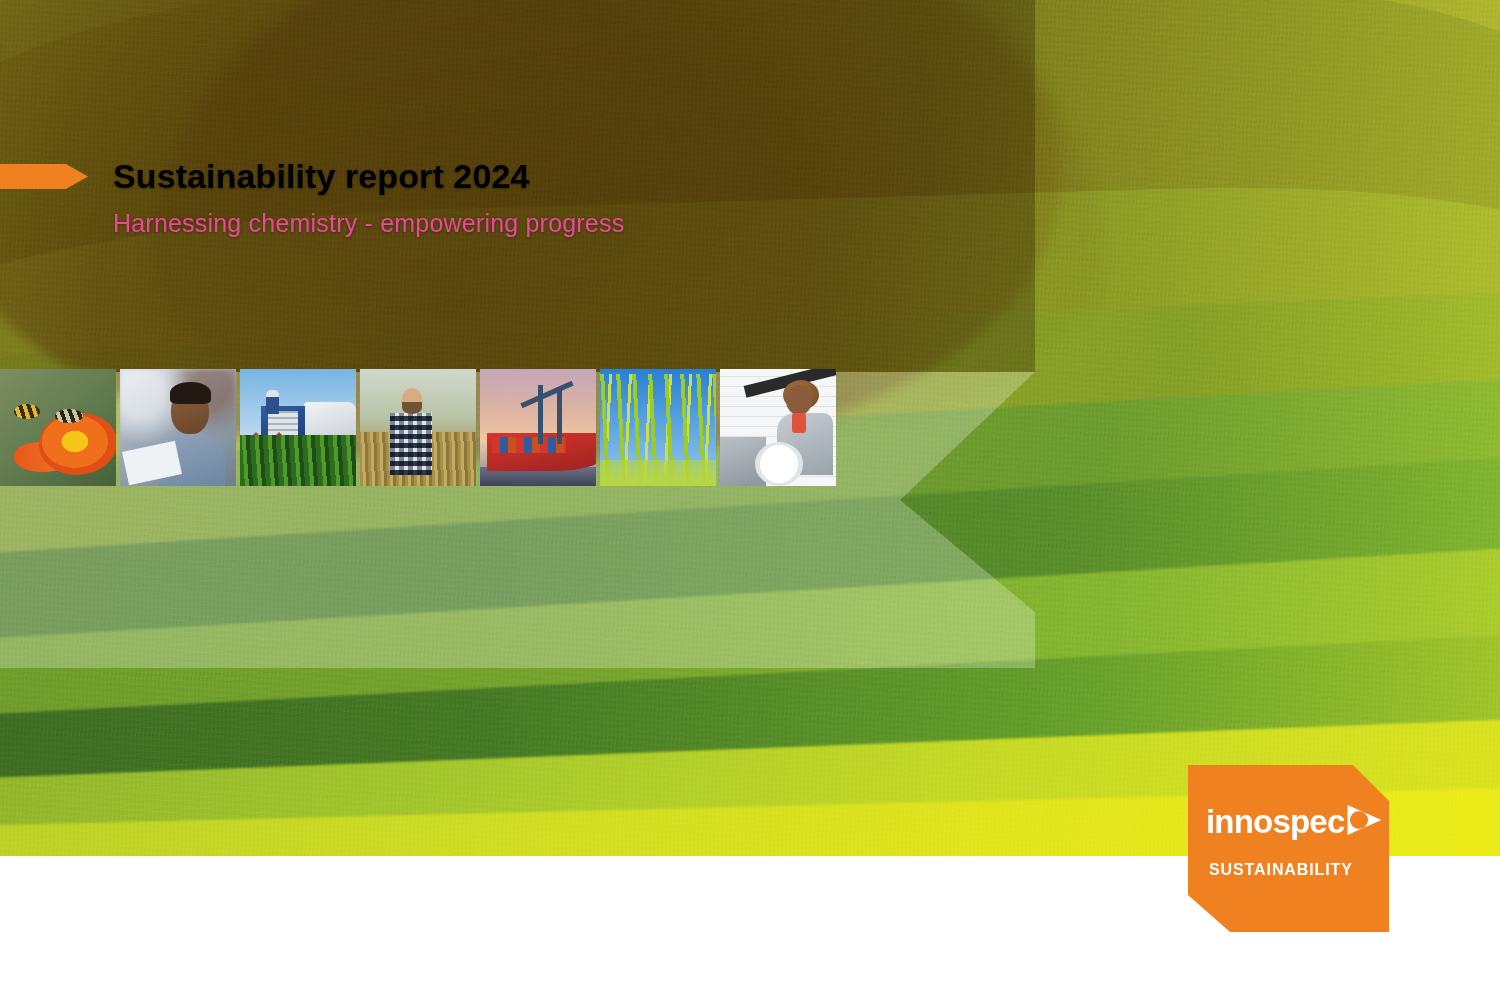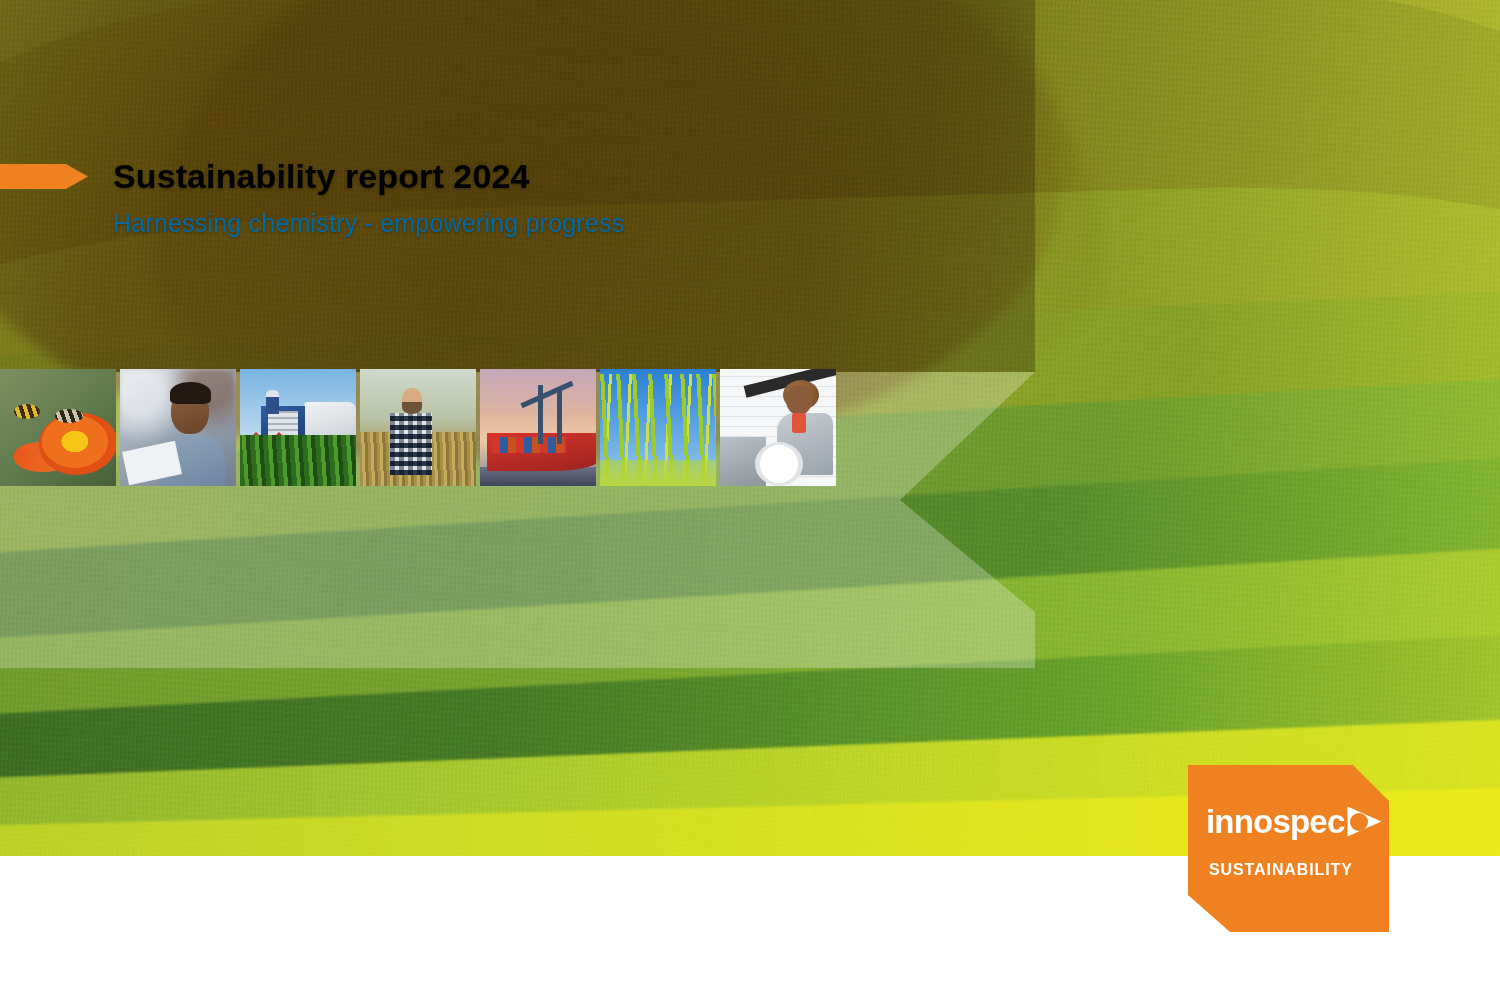"Harnessing chemistry - empowering" .subtitle { color: #0369a1 -> #ec4899 }
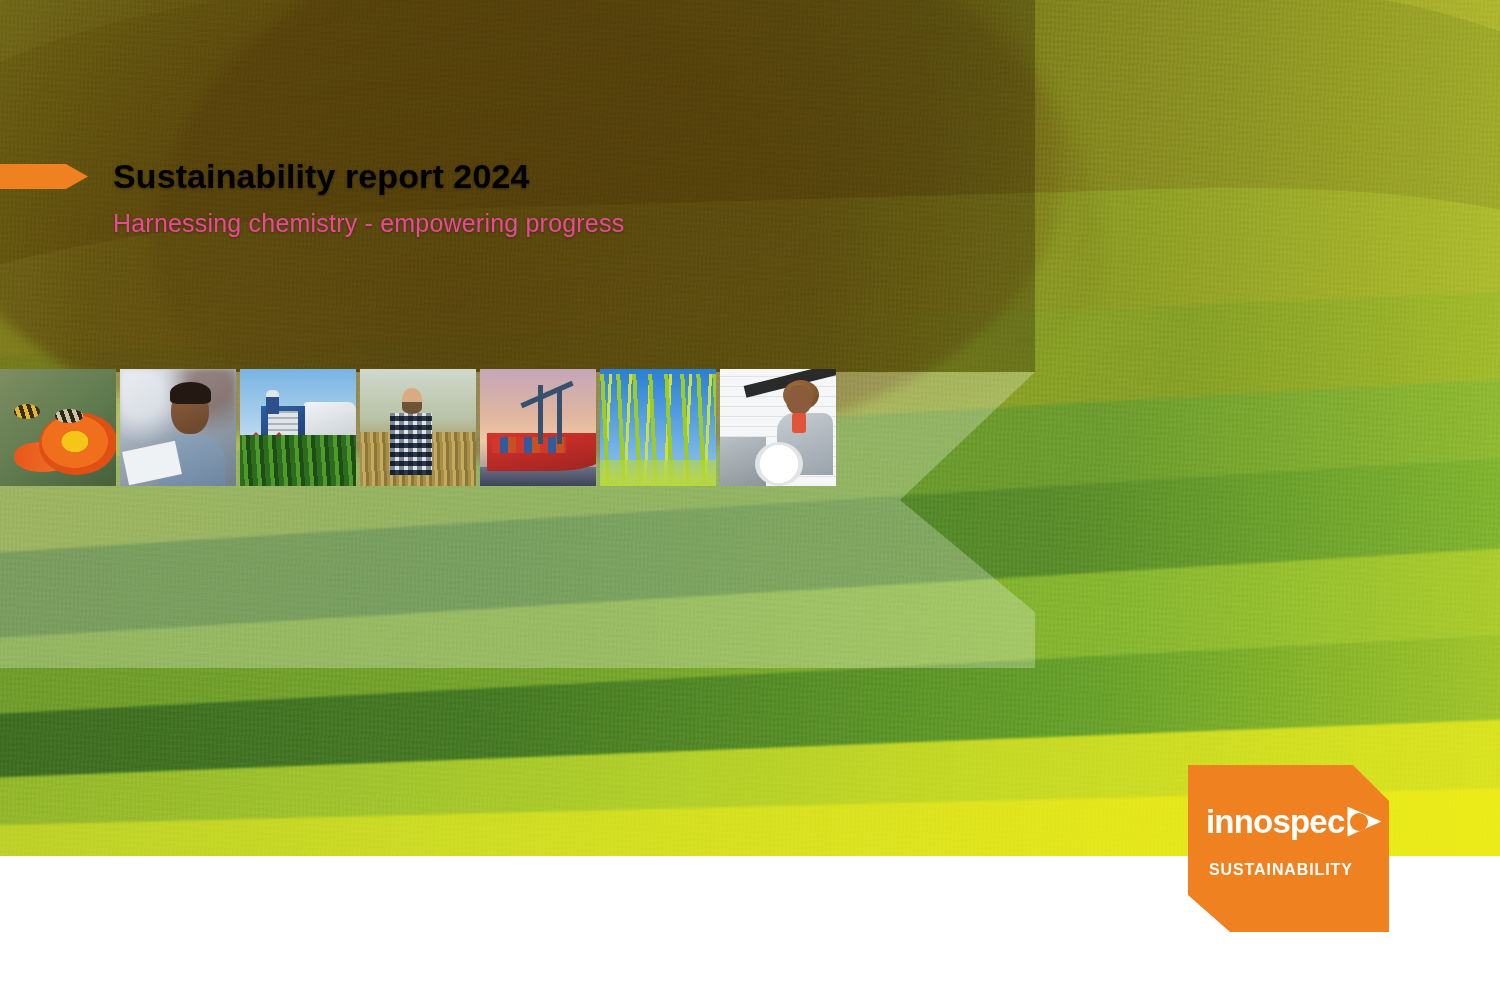"innospec" .logo-wordmark { align-items: center -> flex-start }
